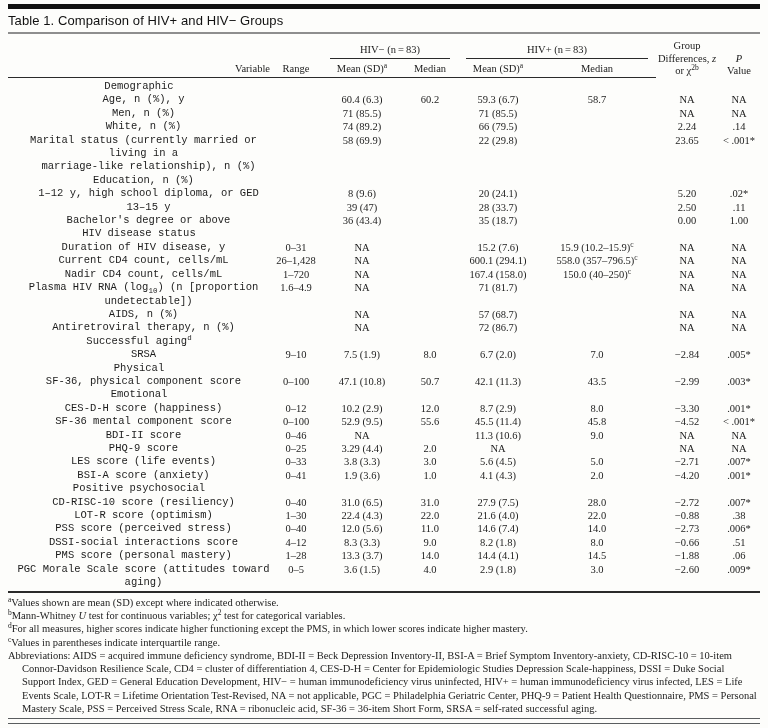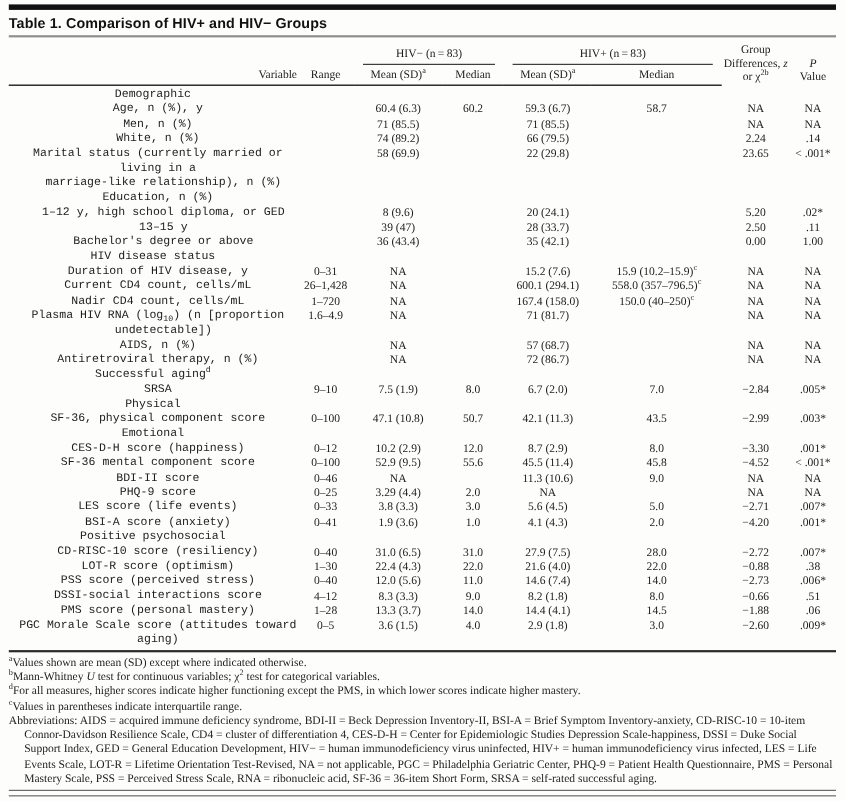"Table 1. Comparison of HIV+" .title { font-weight: bold -> normal }
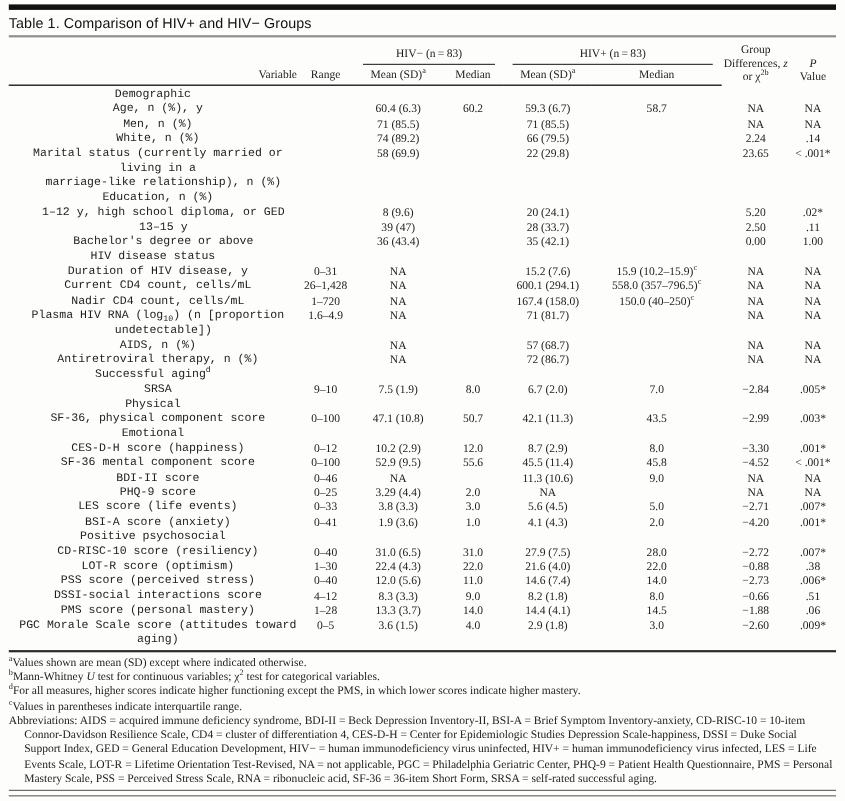"35 (42.1)" td.c-num { text: 42.1 -> 18.7 }
